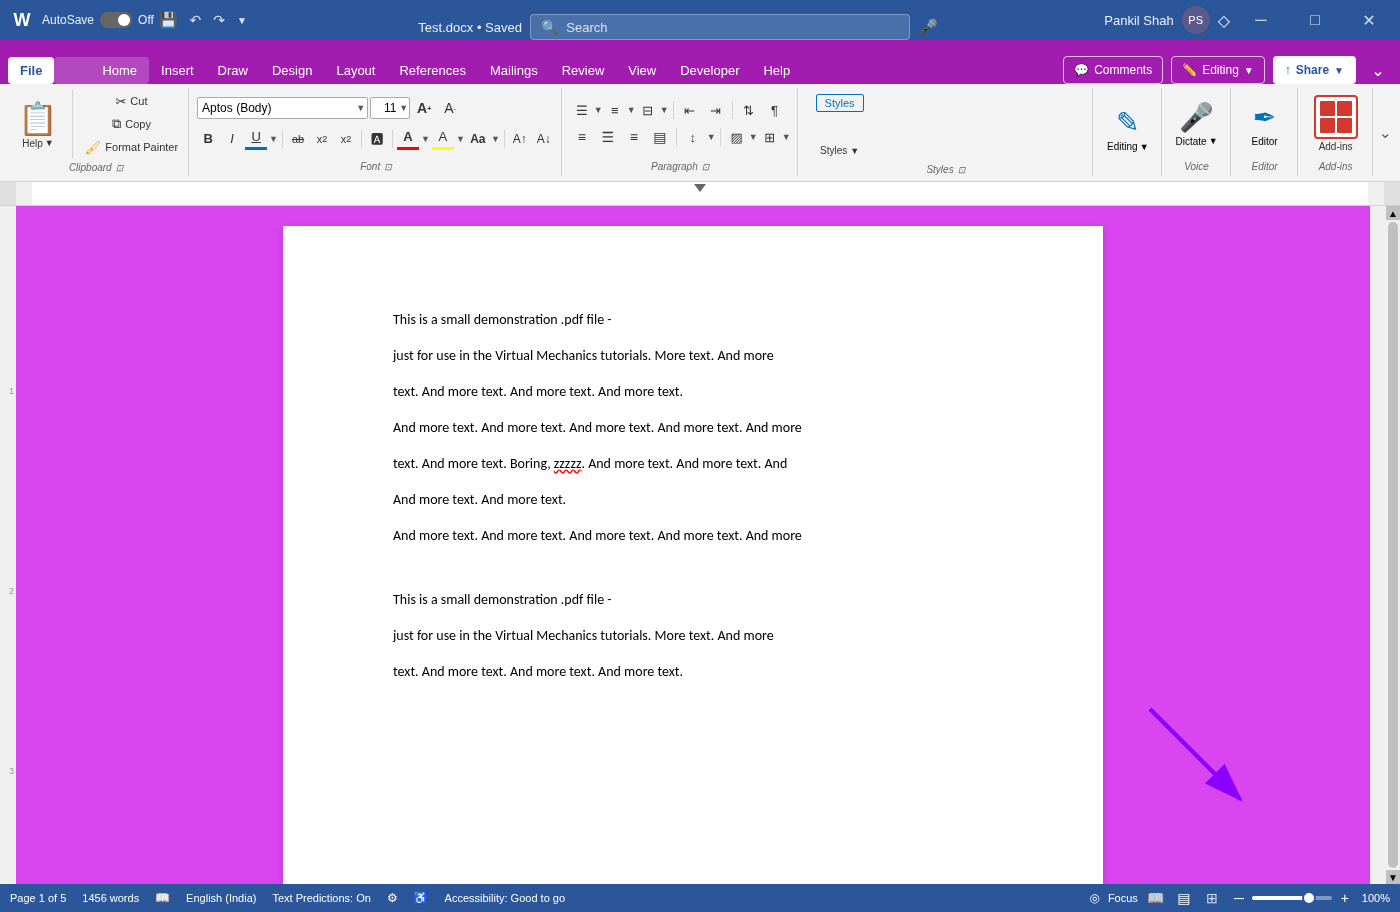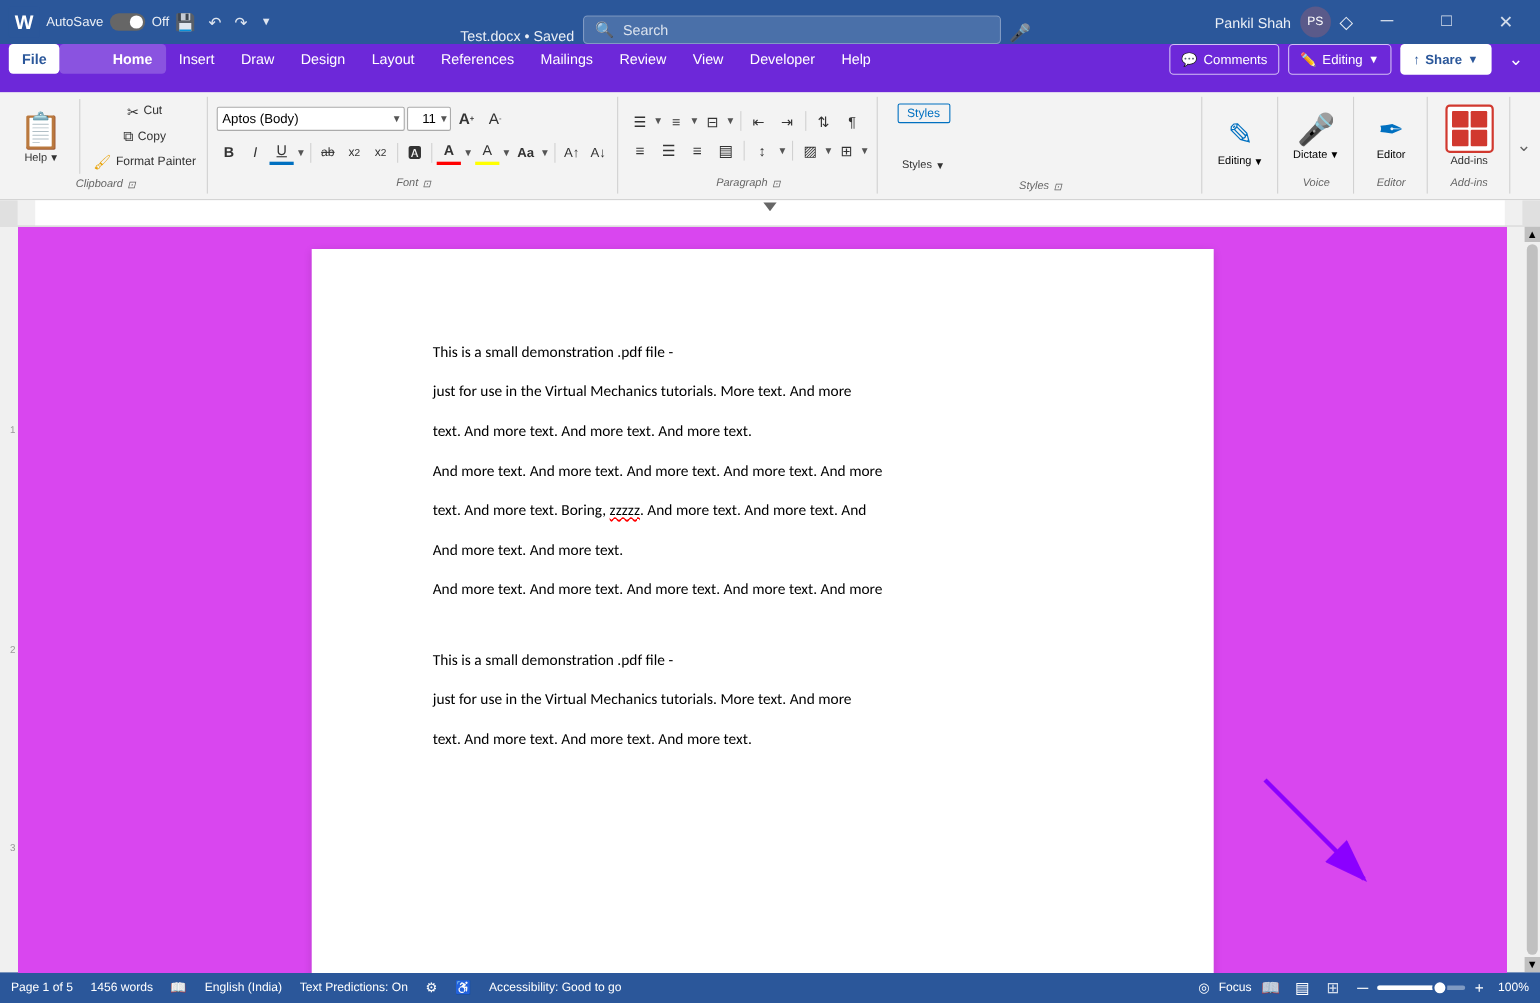"Test.docx • Saved" #title-bar .title-center { align-items: flex-end -> center }
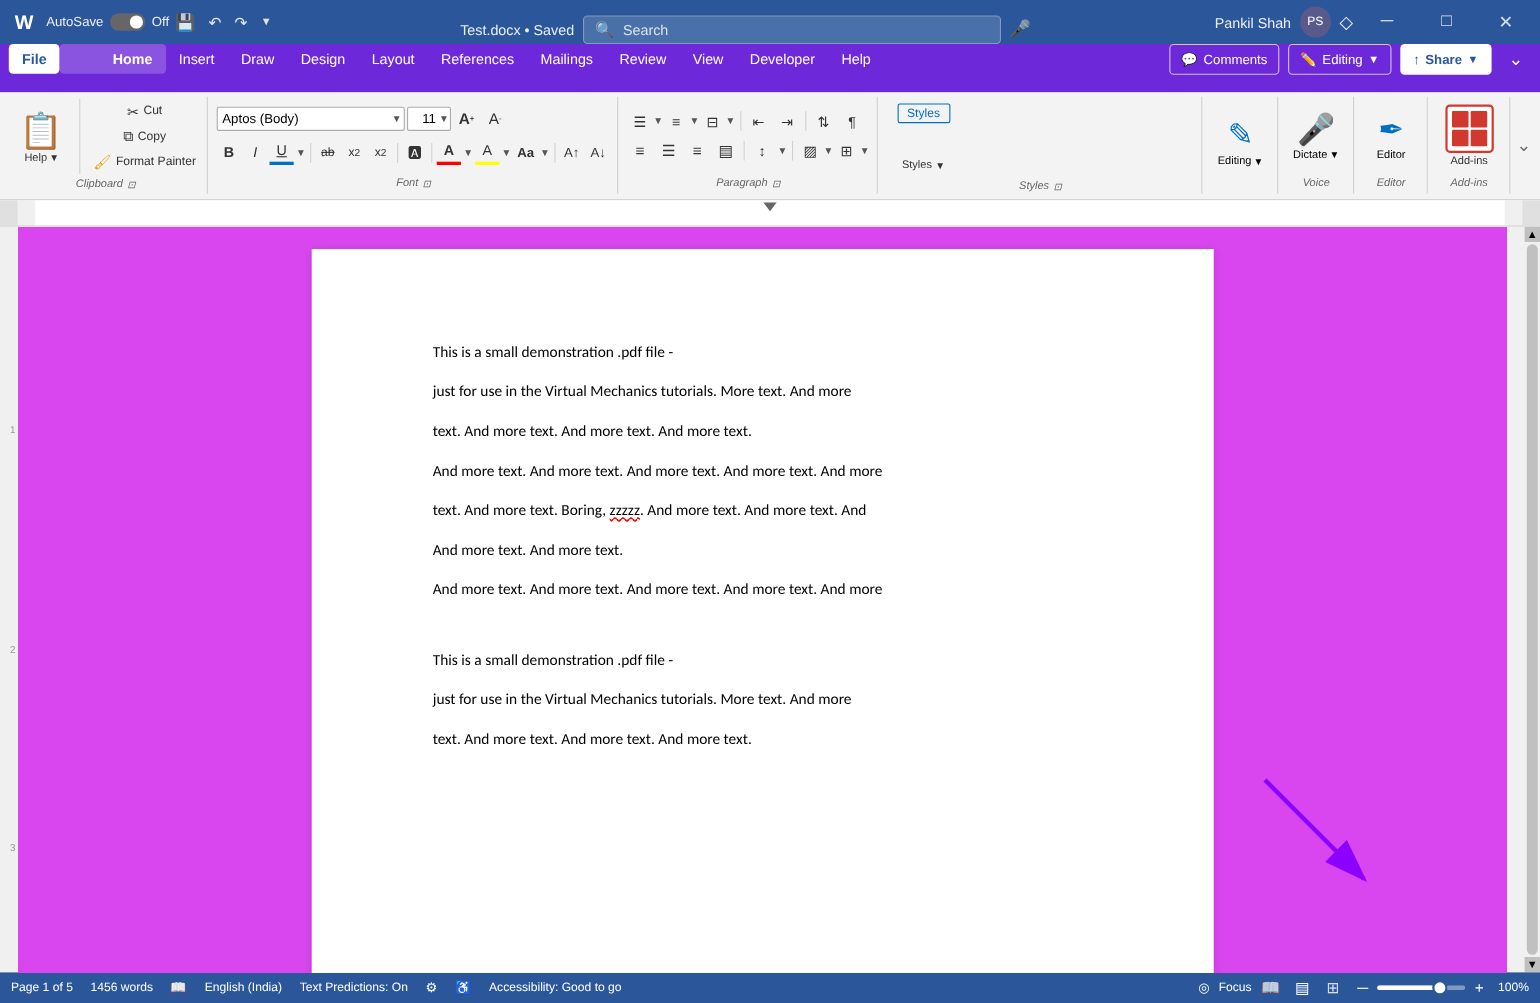"File" #menu-bar { align-items: flex-start -> flex-end; background: #6d28d9 -> #a21caf }
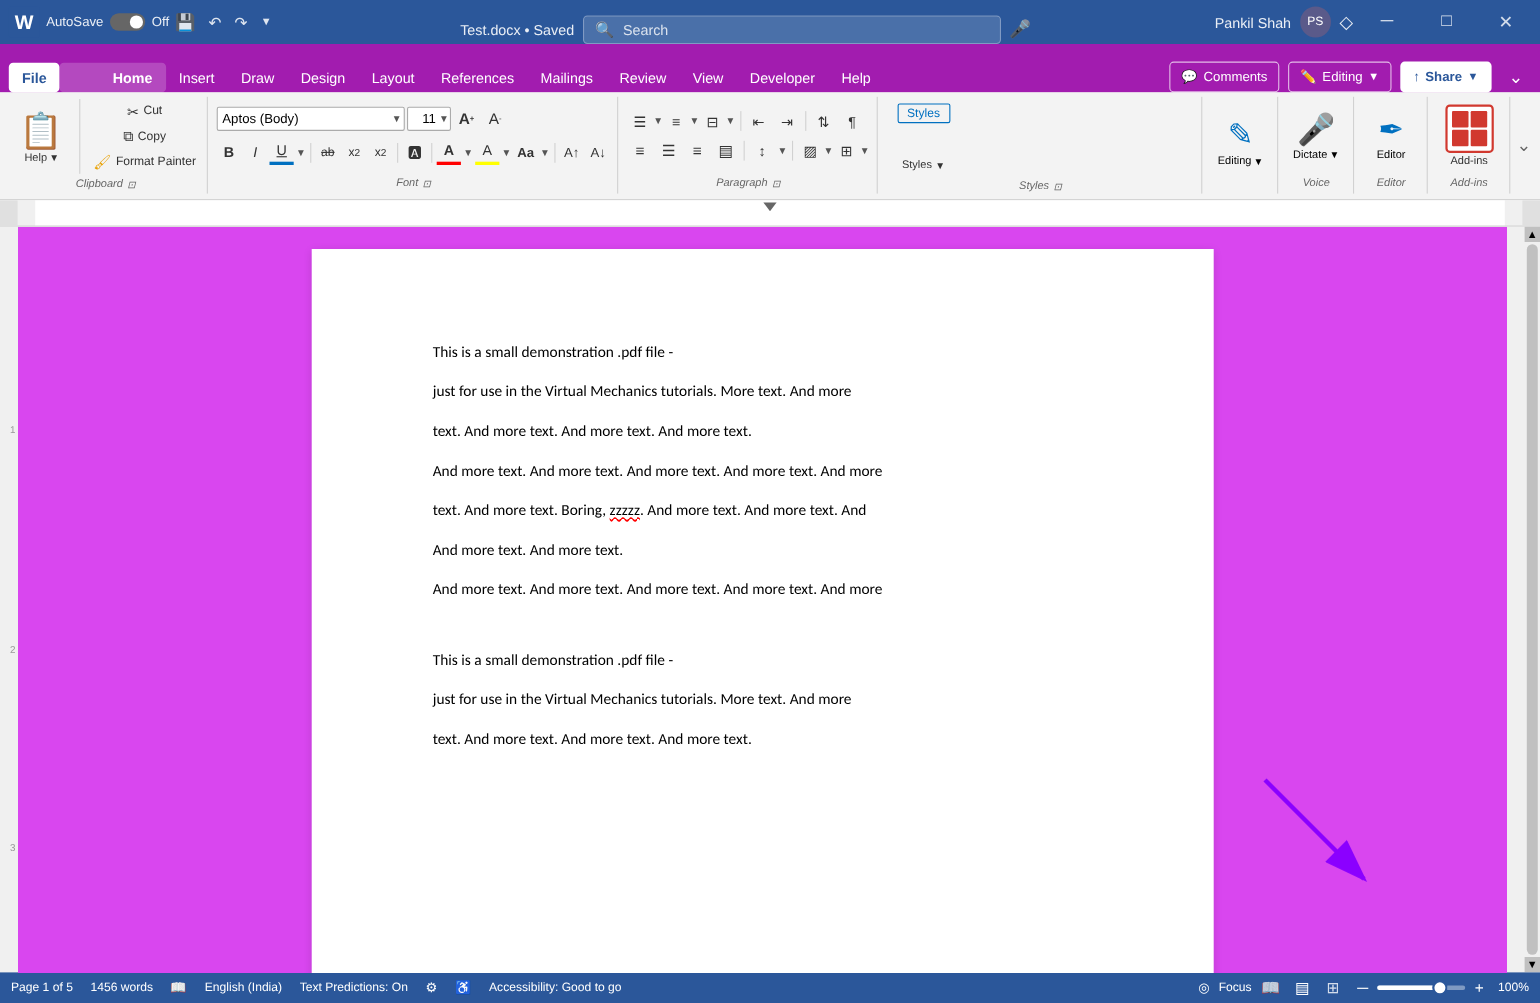"Home" div.menu-item { font-weight: 700 -> 400 }
